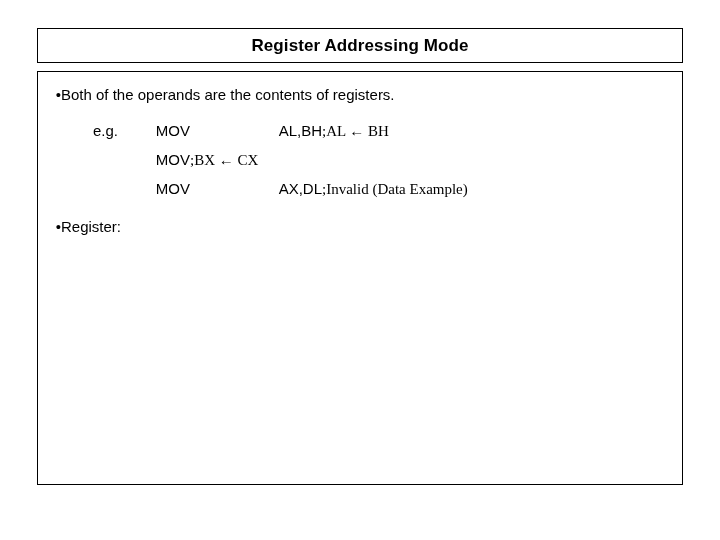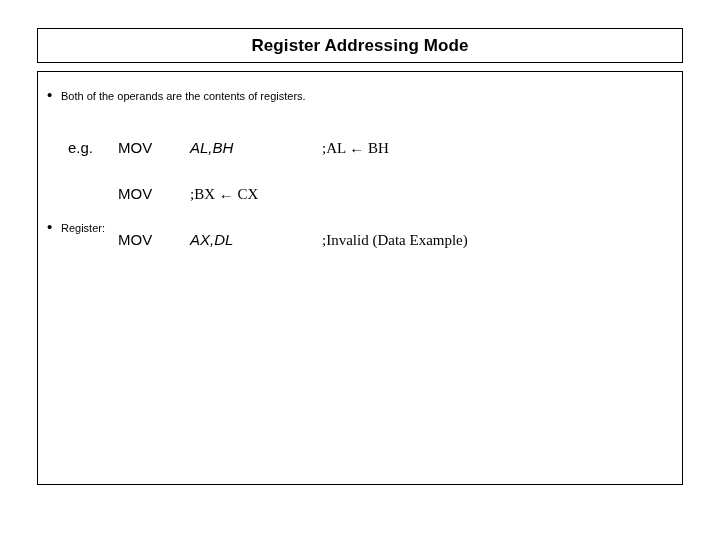"Register Addressing Mode" #slide { text-align: none -> right }
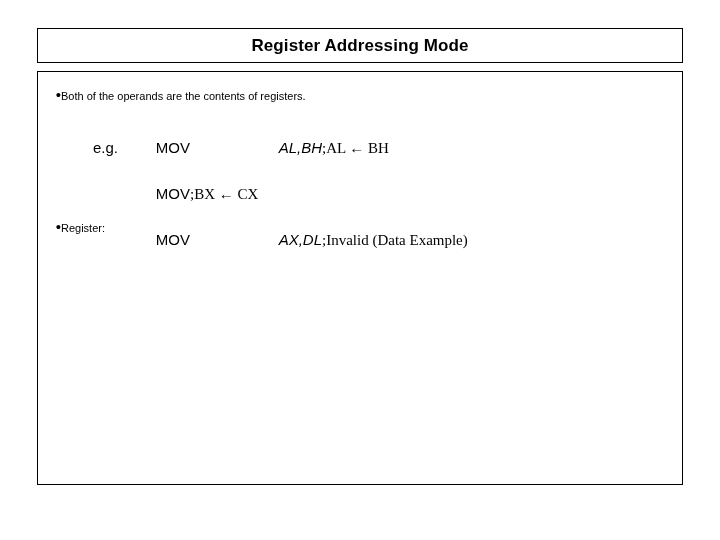"Both of the operands are" .bullet-text { font-size: 11px -> 15px }
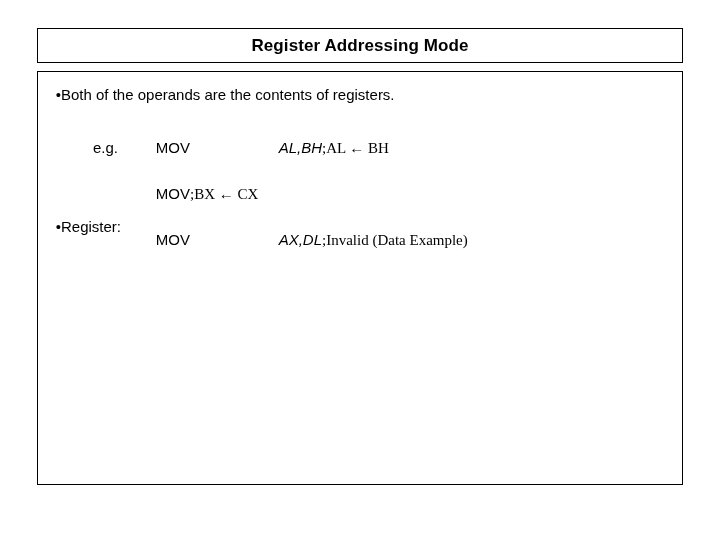"e.g." .code-row { margin-top: 17px -> none }
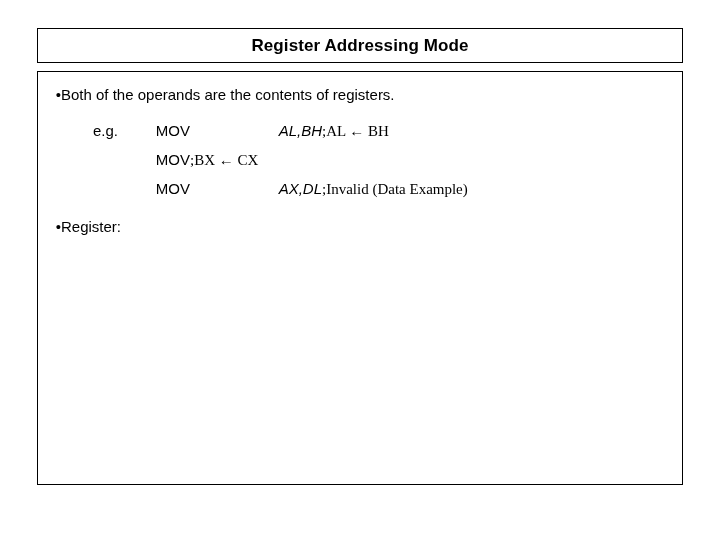"AL,BH" .col-operands { font-style: italic -> none }
